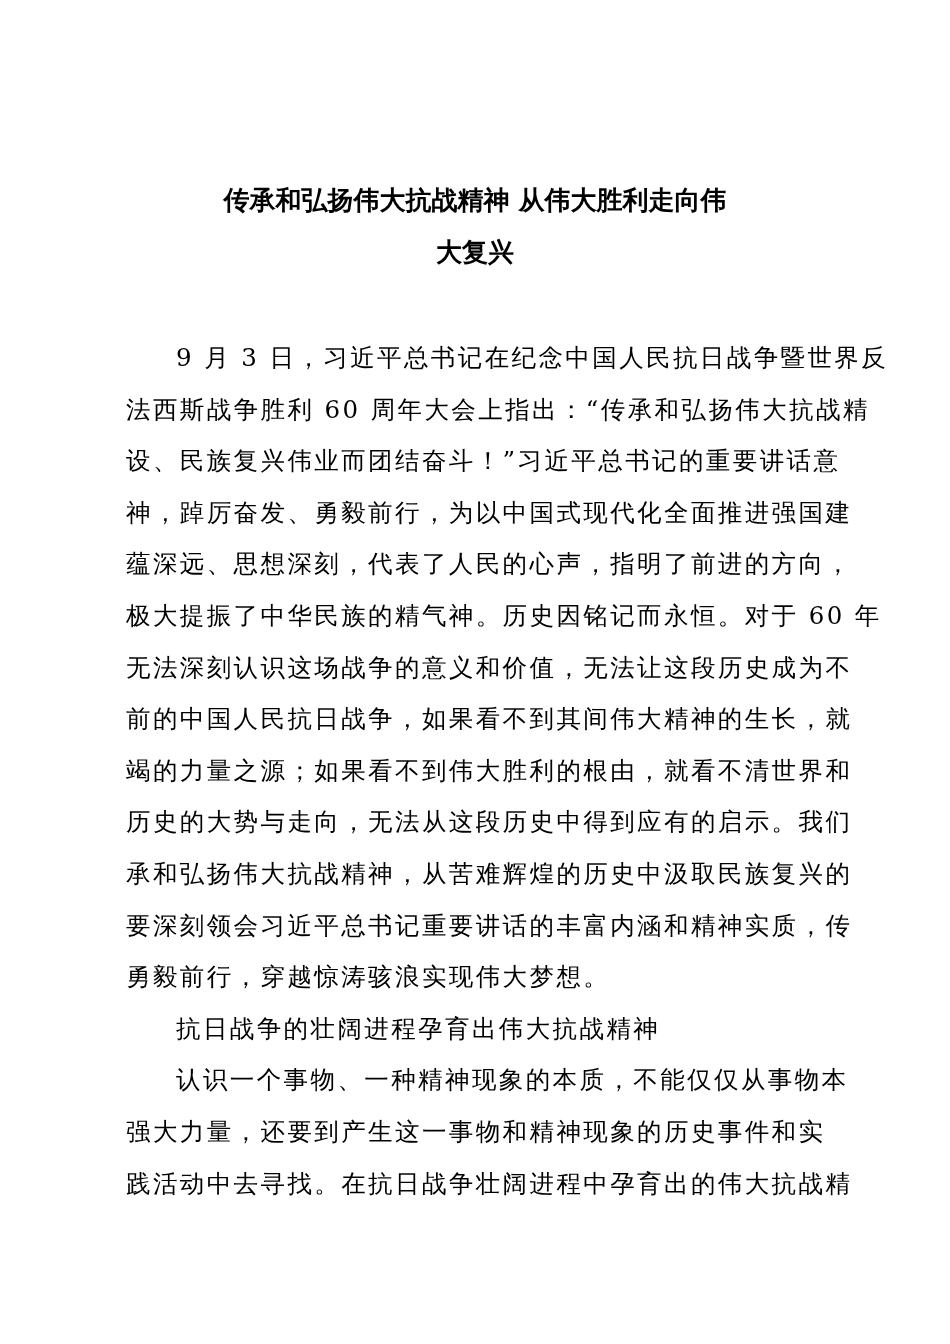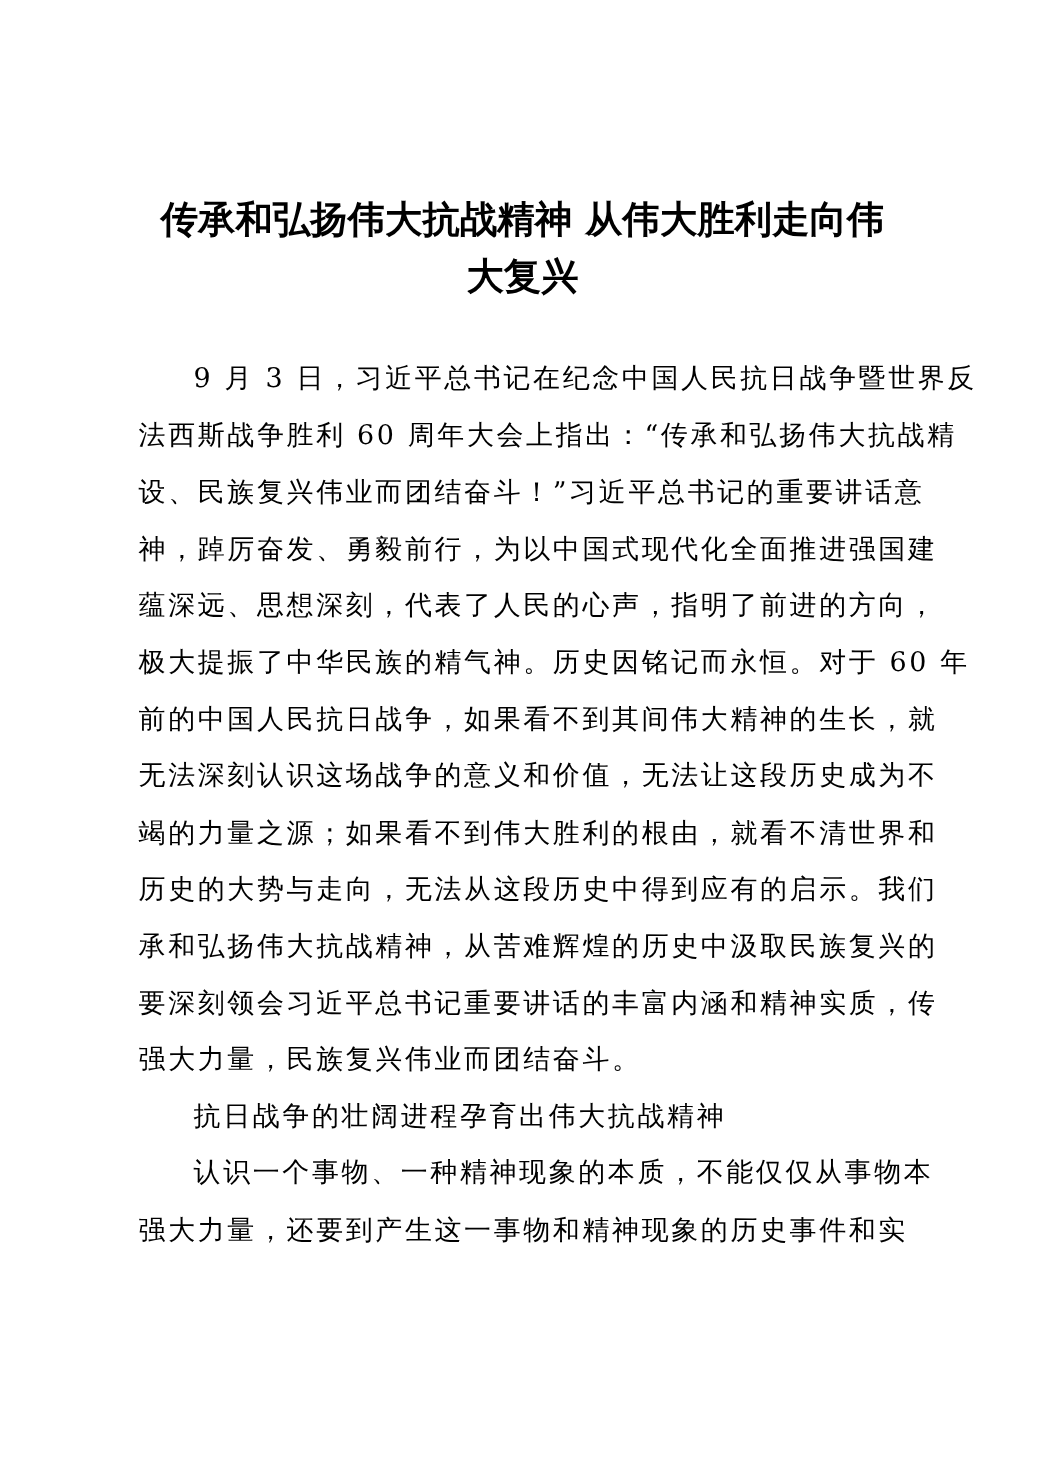"传承和弘扬伟大抗战精神 从伟大胜利走向伟" .title { font-size: 34px -> 26px }
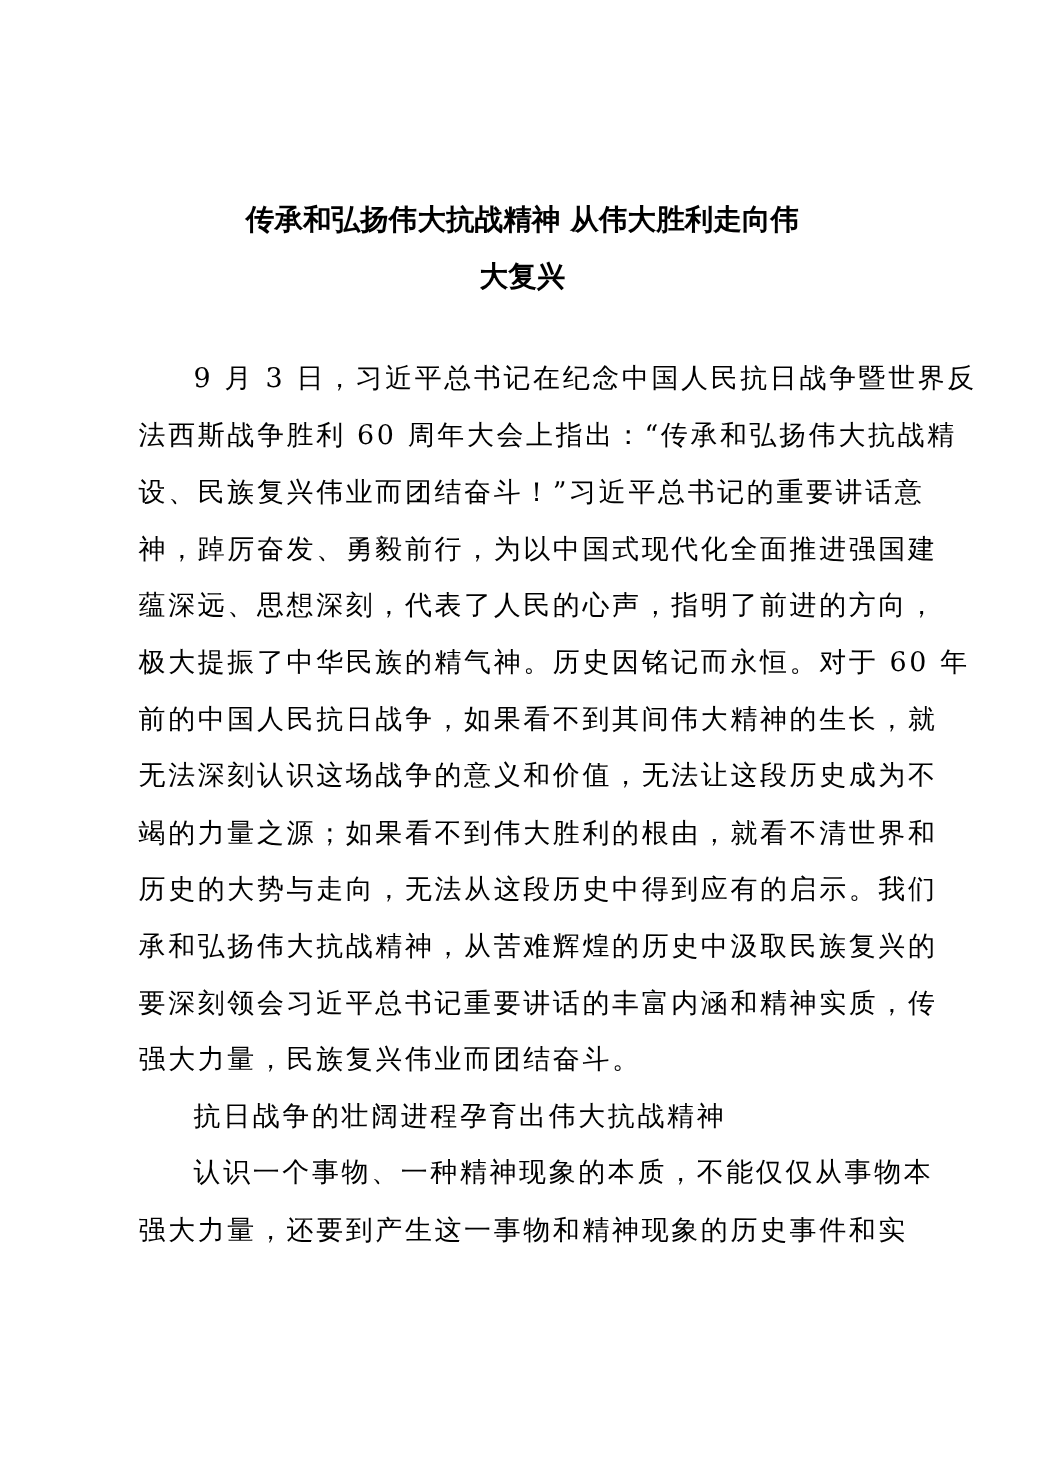"9 月 3 日，习近平总书记在纪念中国人民抗日战争暨世界反" .body { top: 318px -> 332px }
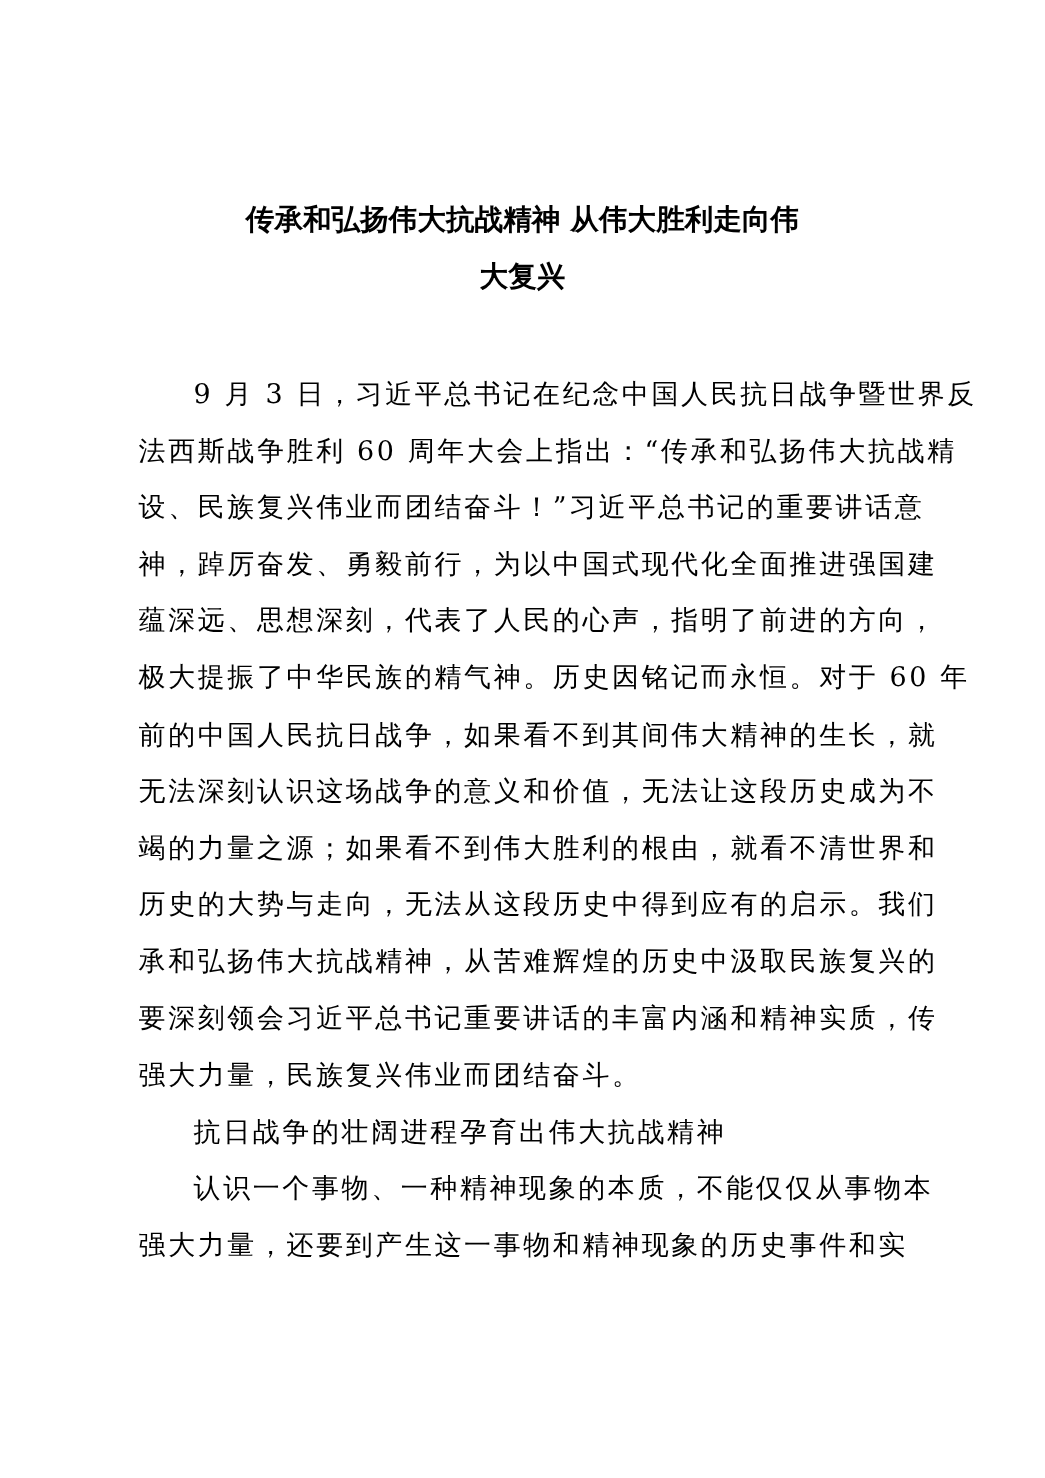"前的中国人民抗日战争，如果看不到其间伟大精神的生长，就" span.line { order: before "无法深刻认识这场战争的意义和价值，无法让这段历史成为不" -> after "无法深刻认识这场战争的意义和价值，无法让这段历史成为不" }
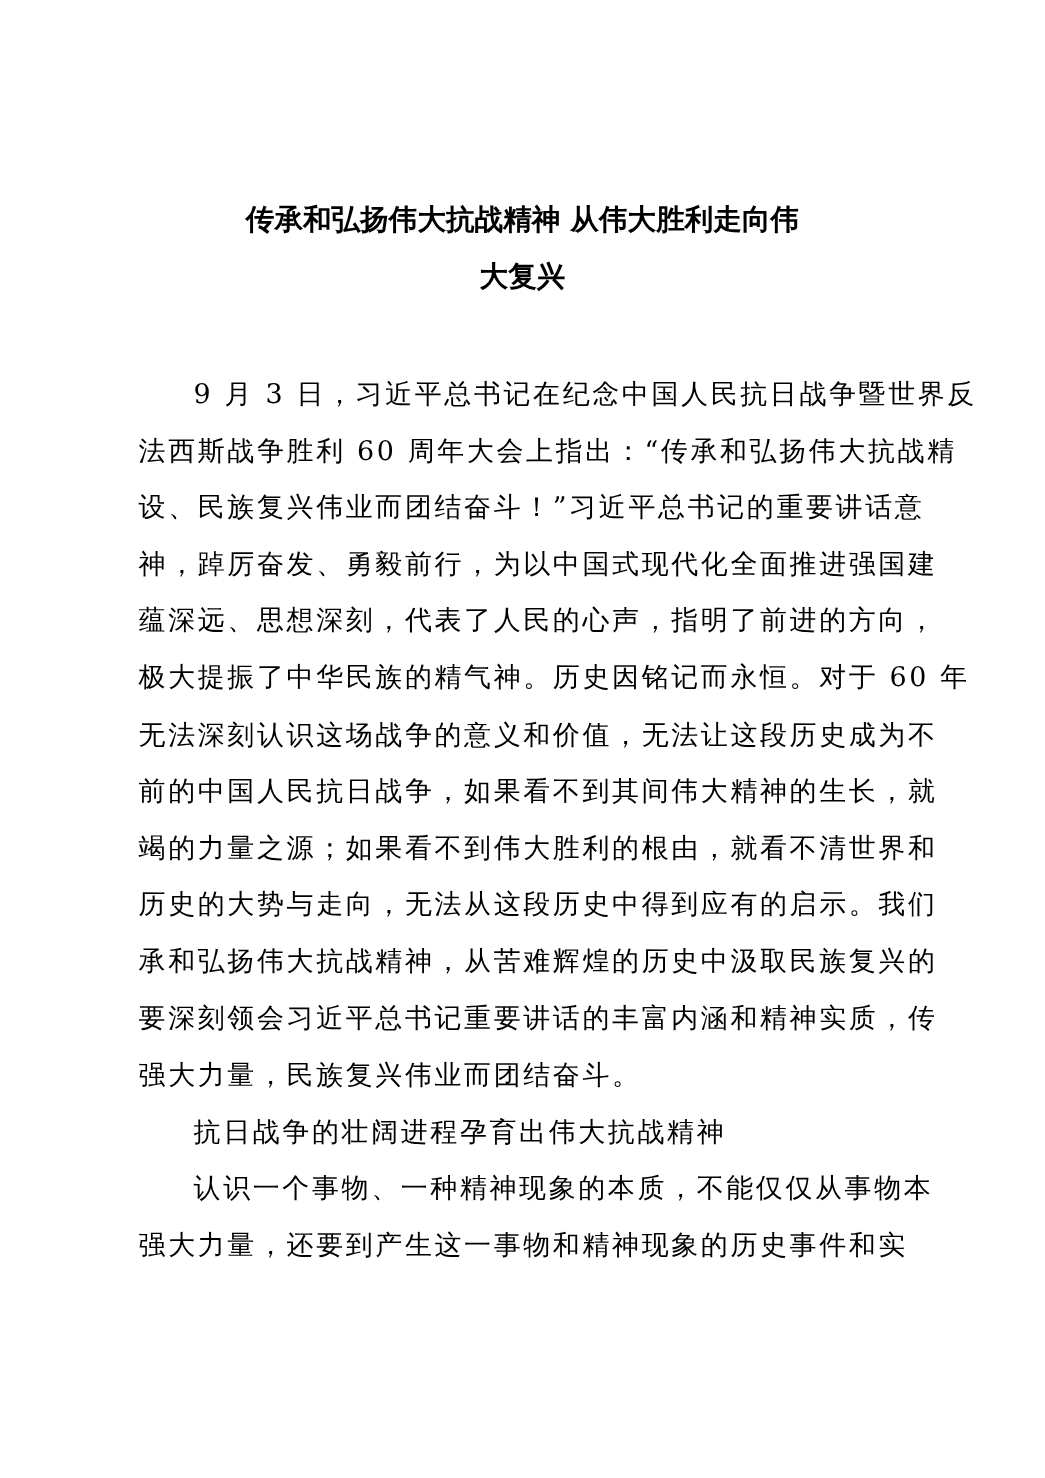"强大力量，民族复兴伟业而团结奋斗。" span.line { text: 强大力量，民族复兴伟业而团结奋斗 -> 勇毅前行，穿越惊涛骇浪实现伟大梦想 }
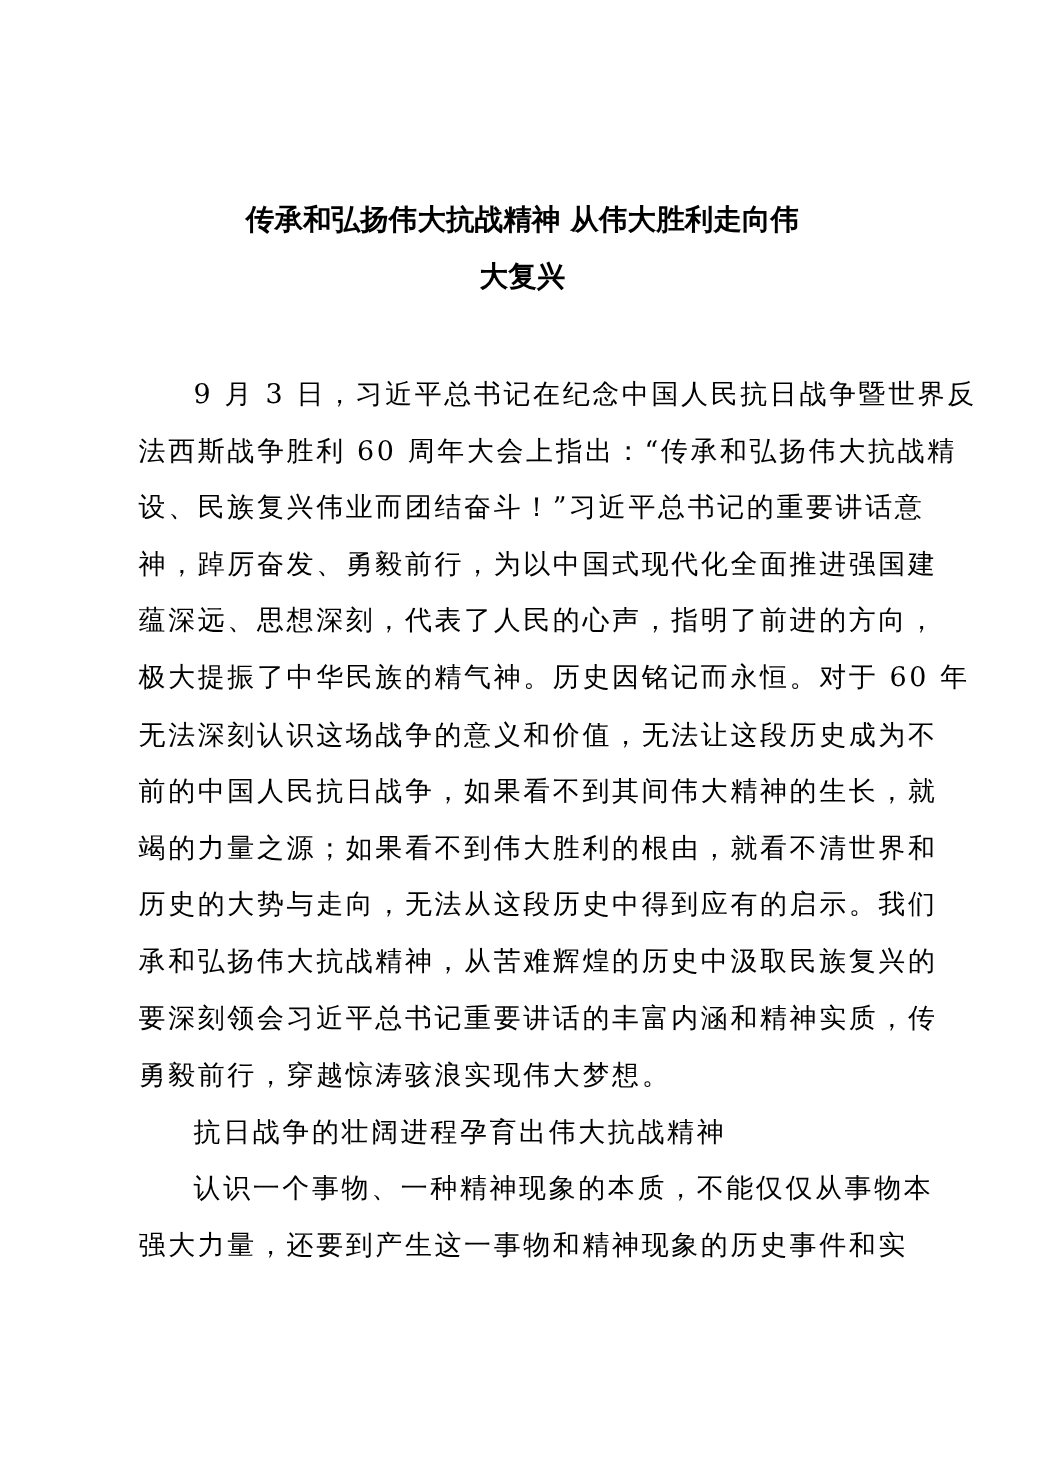"践活动中去寻找。在抗日战争壮阔进程中孕育出的伟大抗战精" span.line { html: none -> <span>践活动中去寻找。在抗日战争壮阔进程中孕育出的伟大抗战精</span> }
